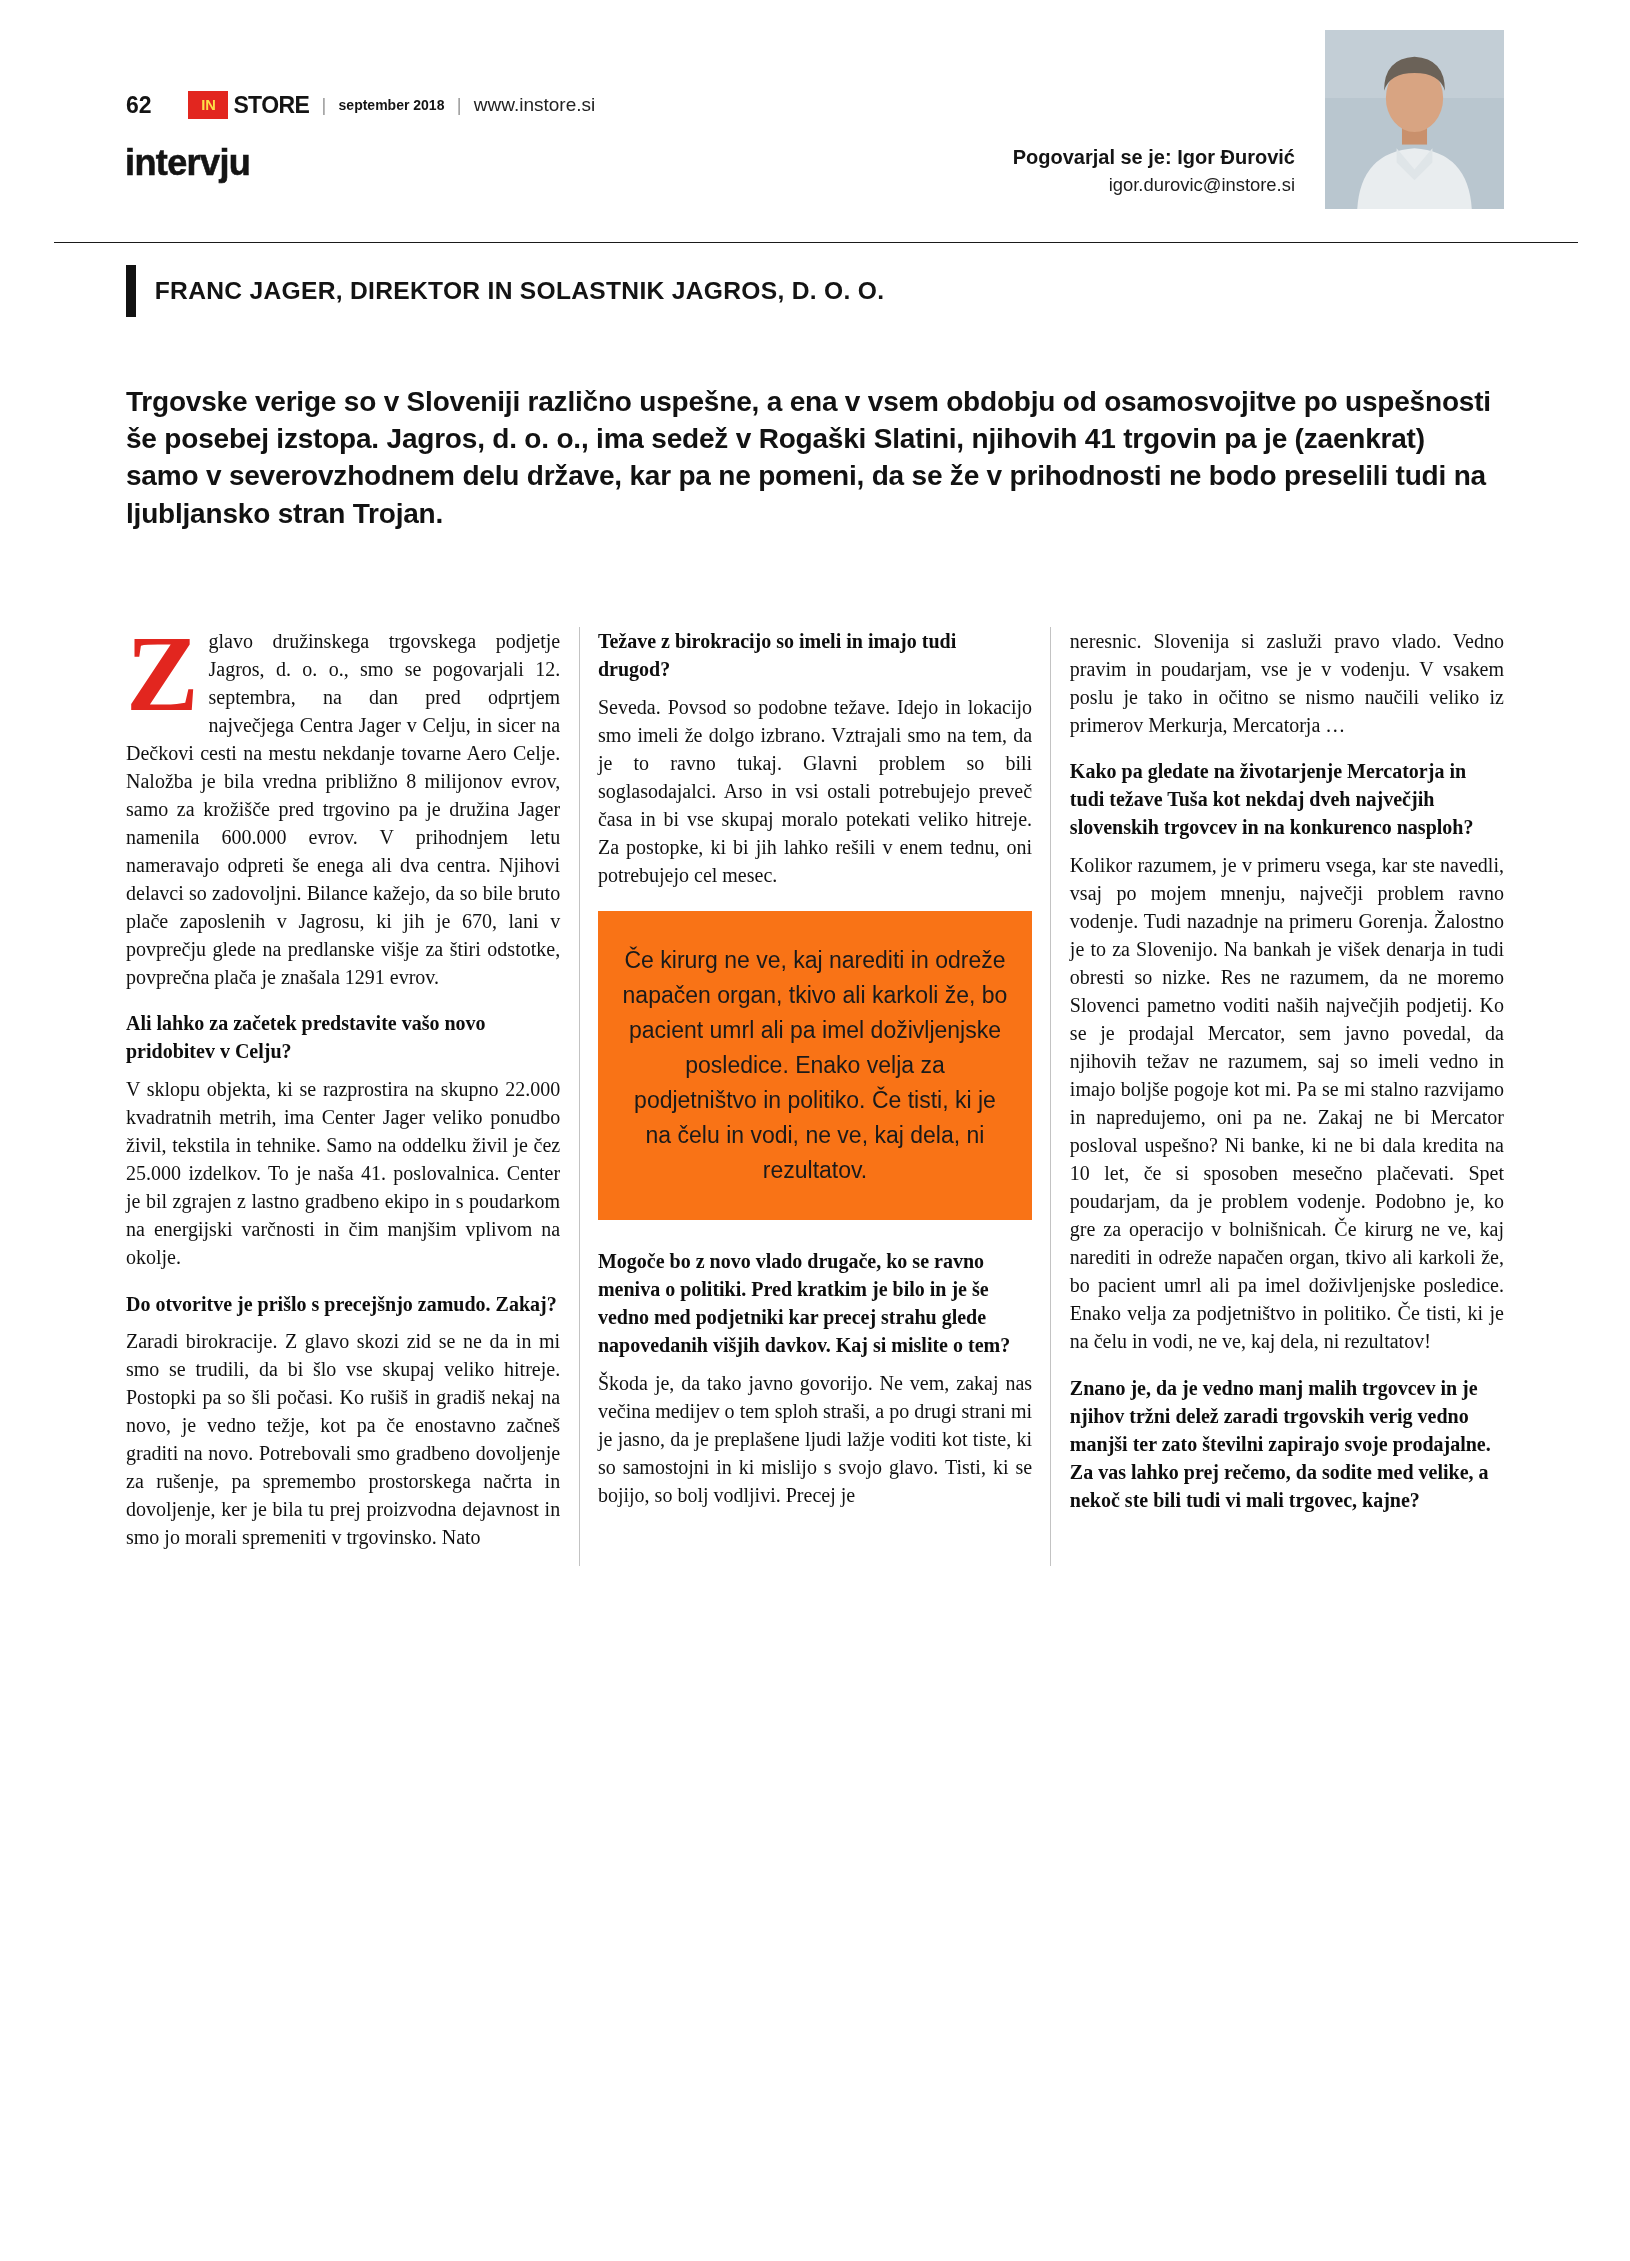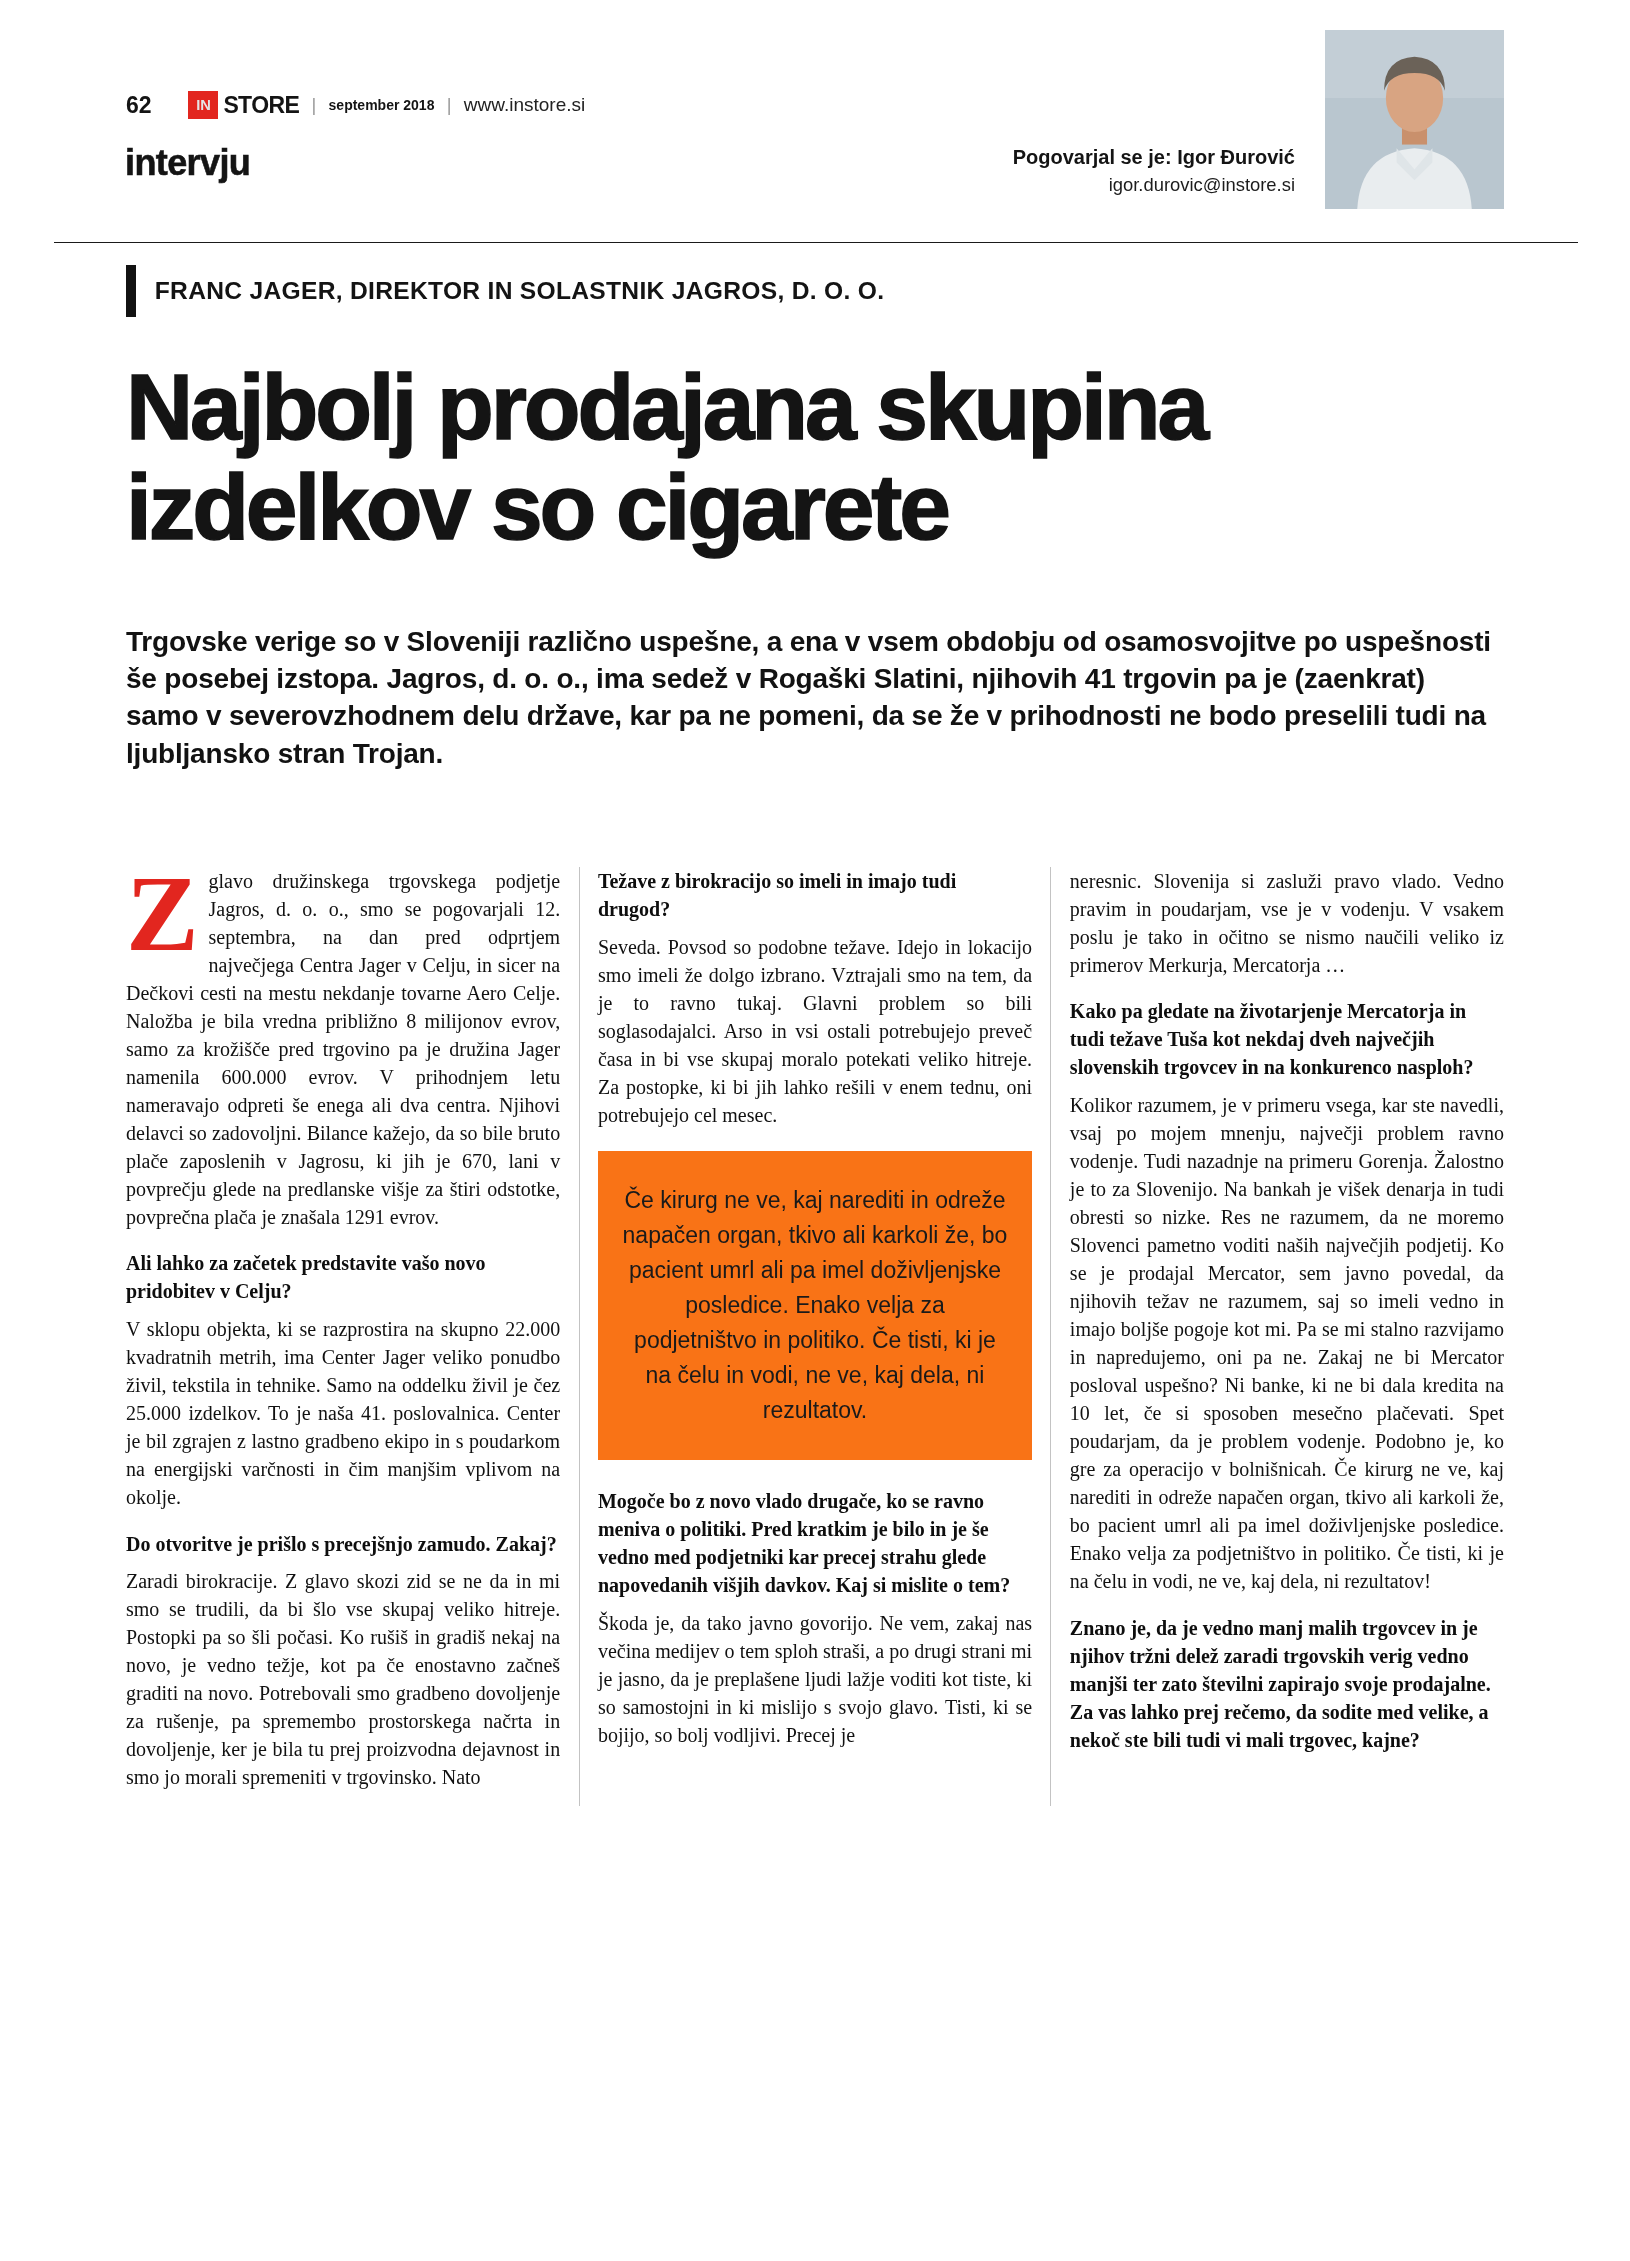"IN" .logo-badge { color: #e5e5e5 -> #fde047; width: 30px -> 40px }
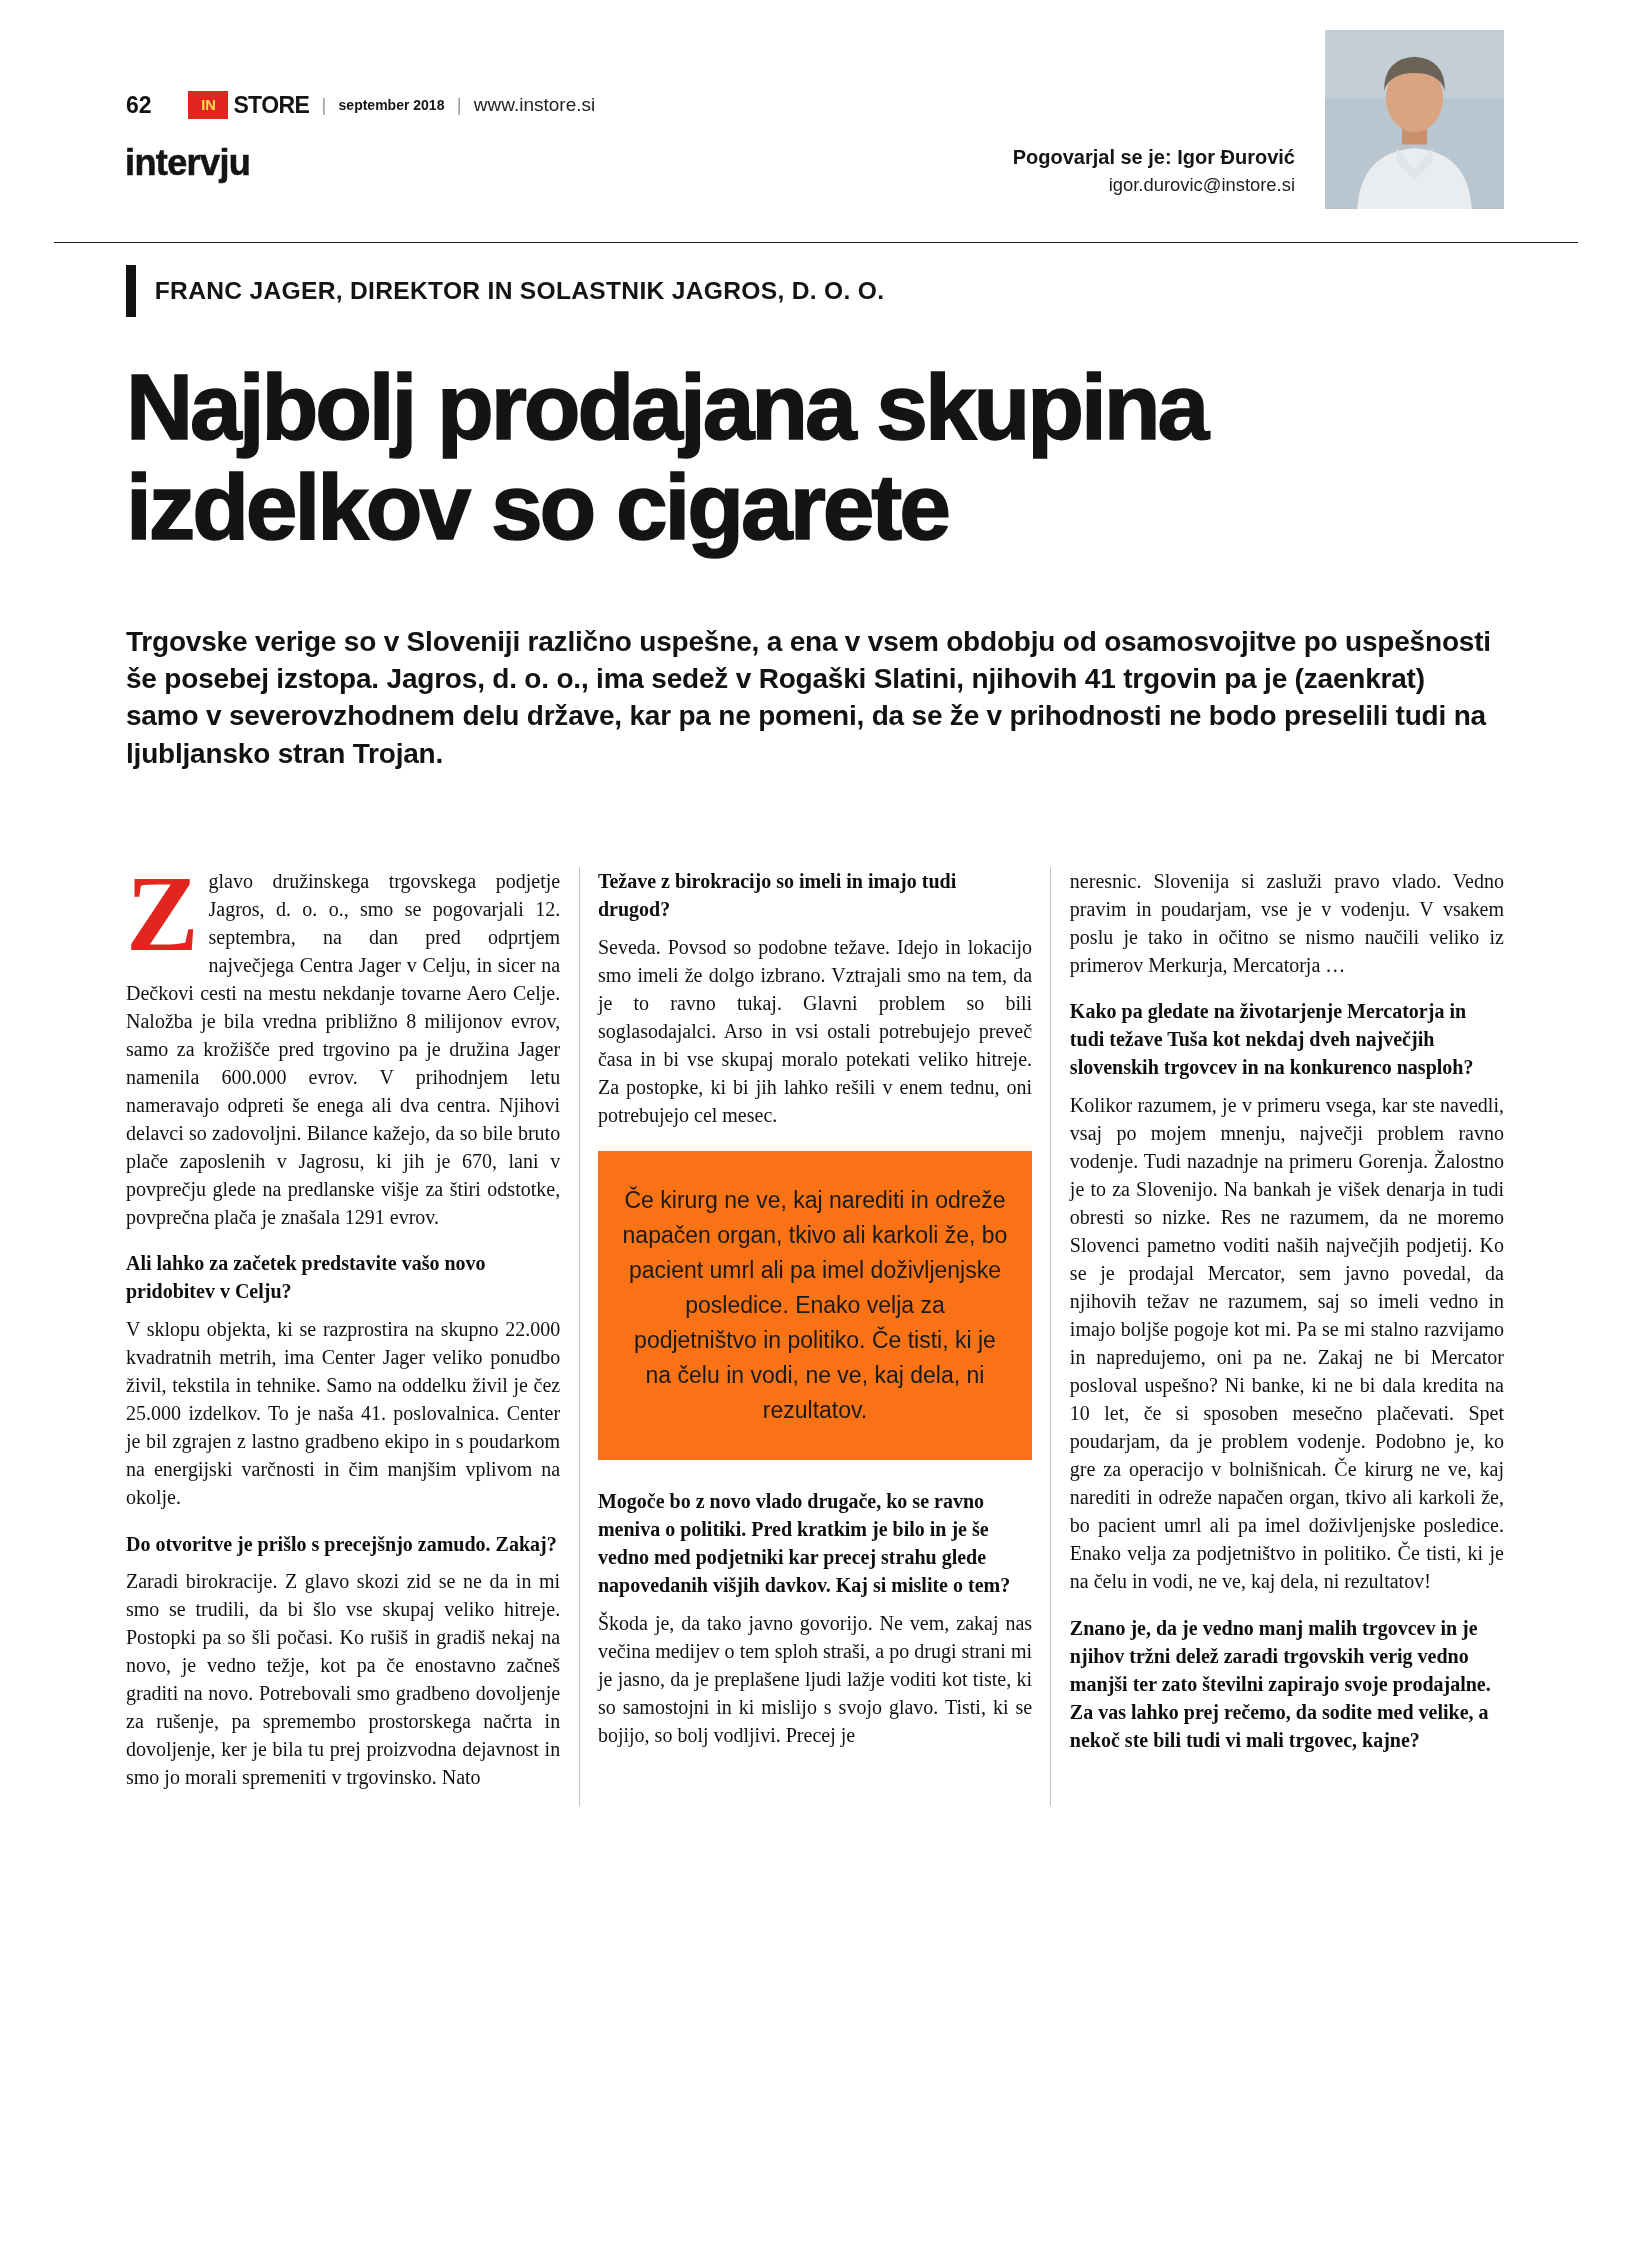"Najbolj prodajana skupina izdelkov so" h1.headline { html: <h1>Najbolj prodajana skupina izdelkov so cigarete</h1> -> none }
